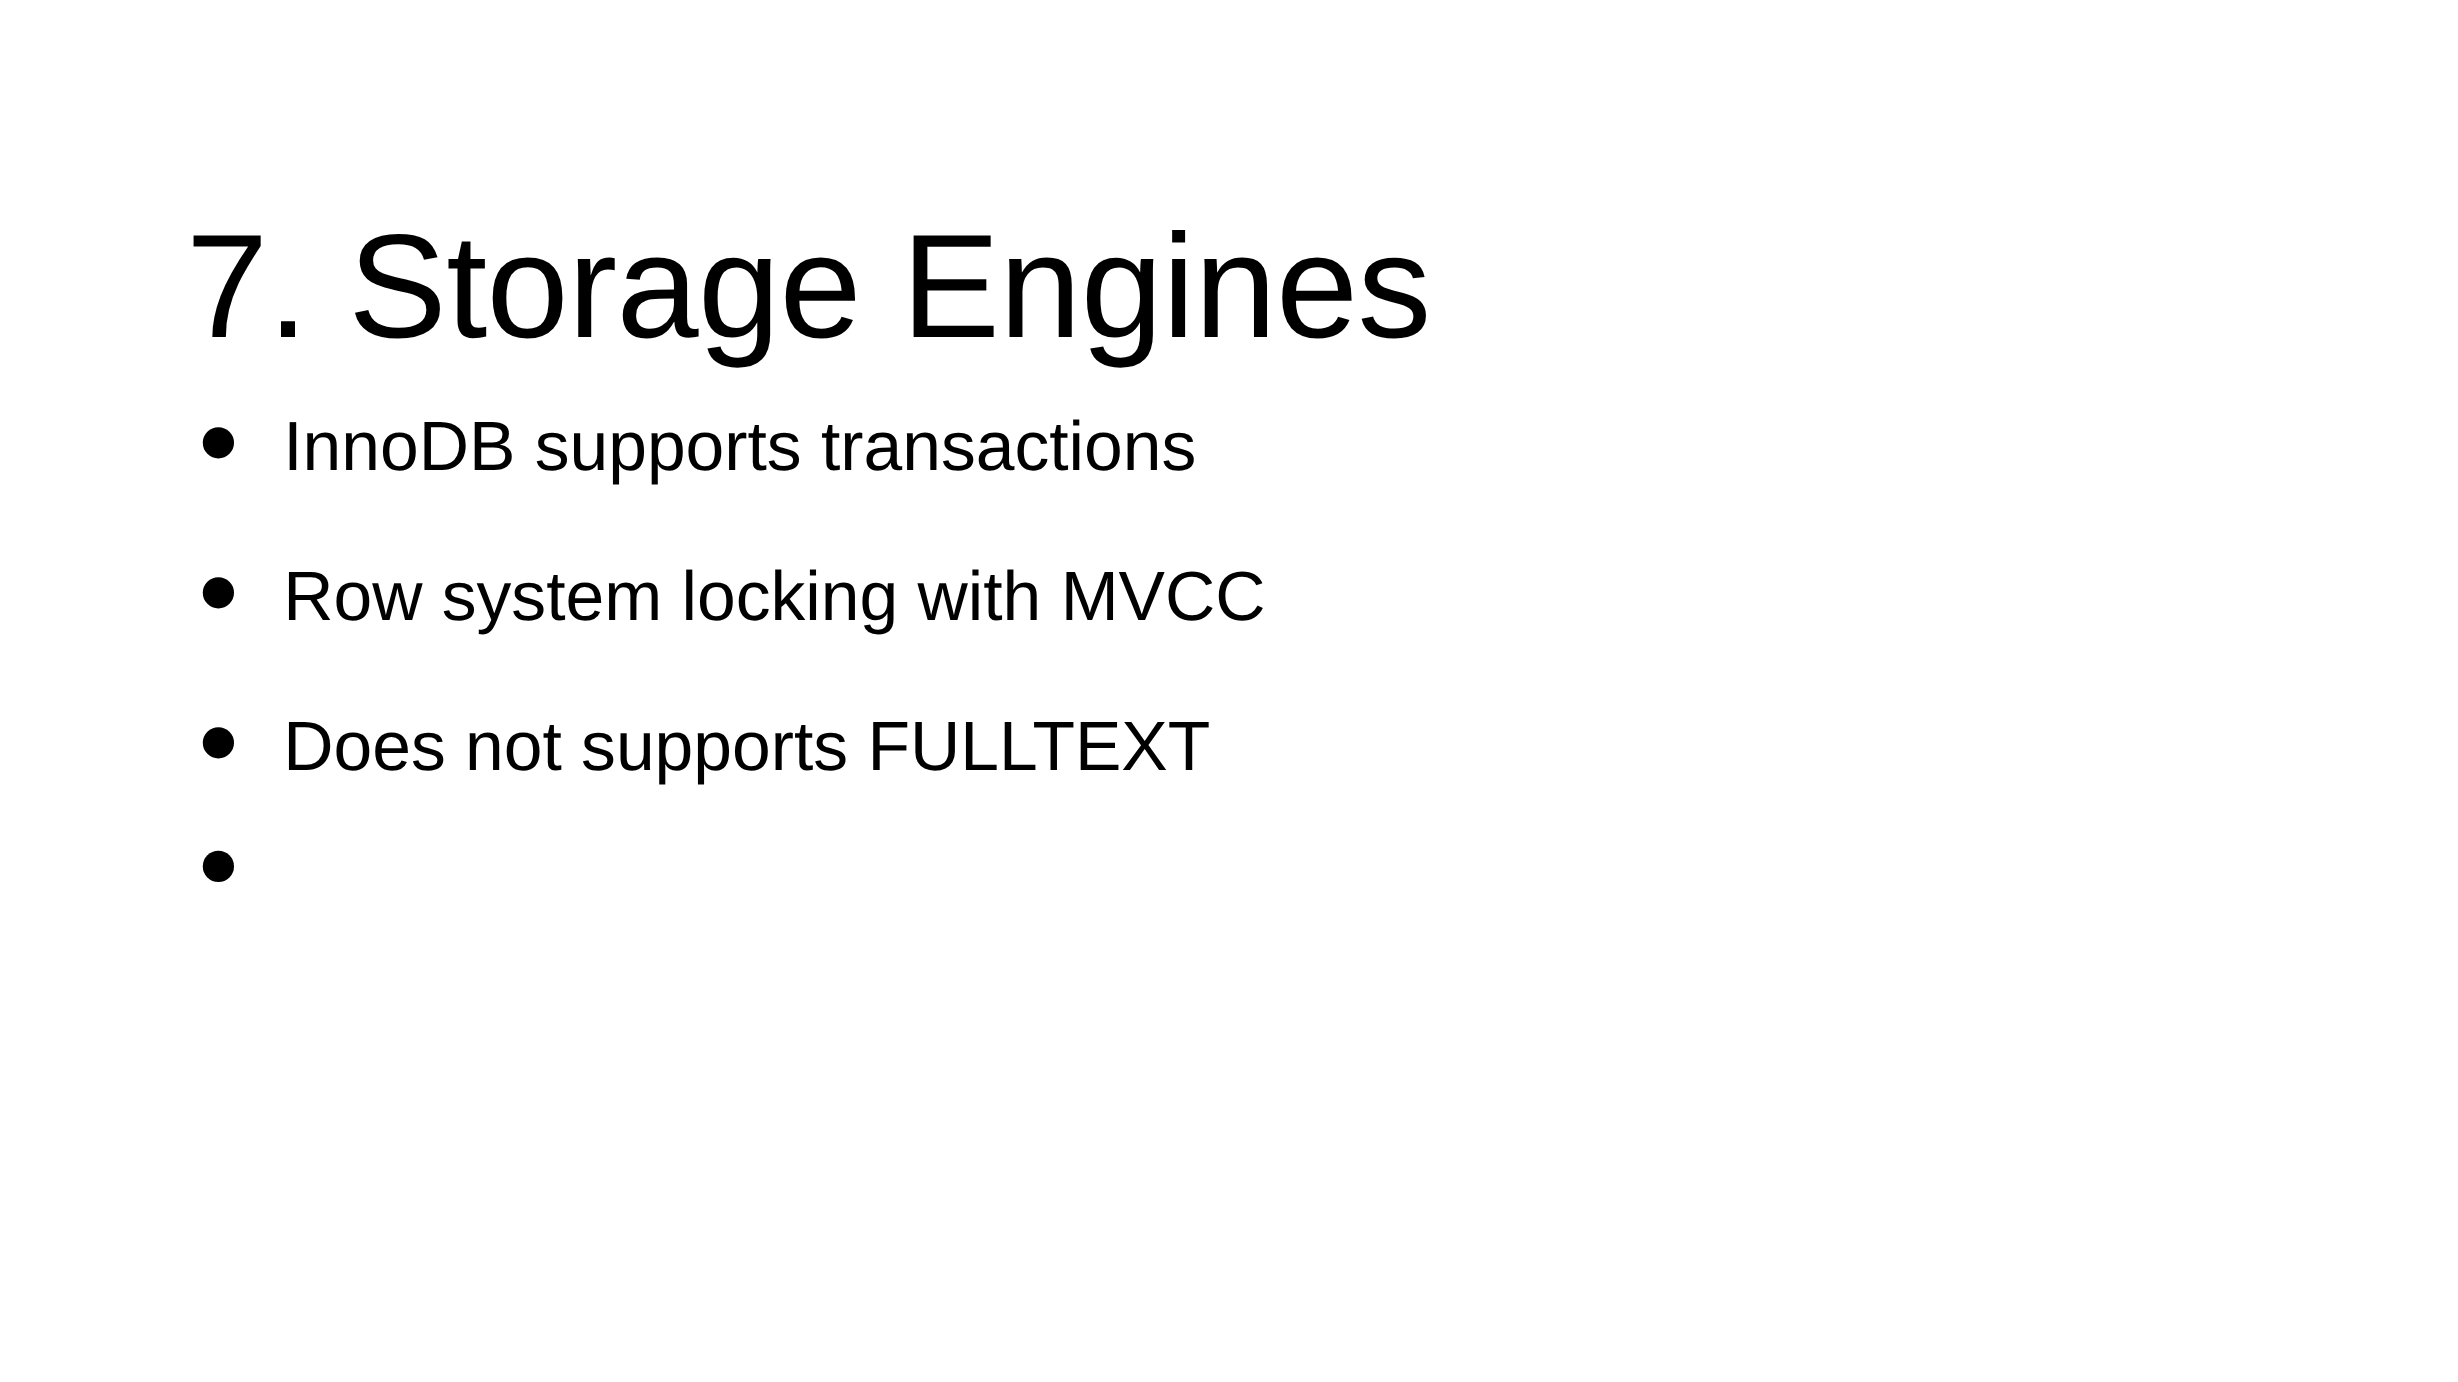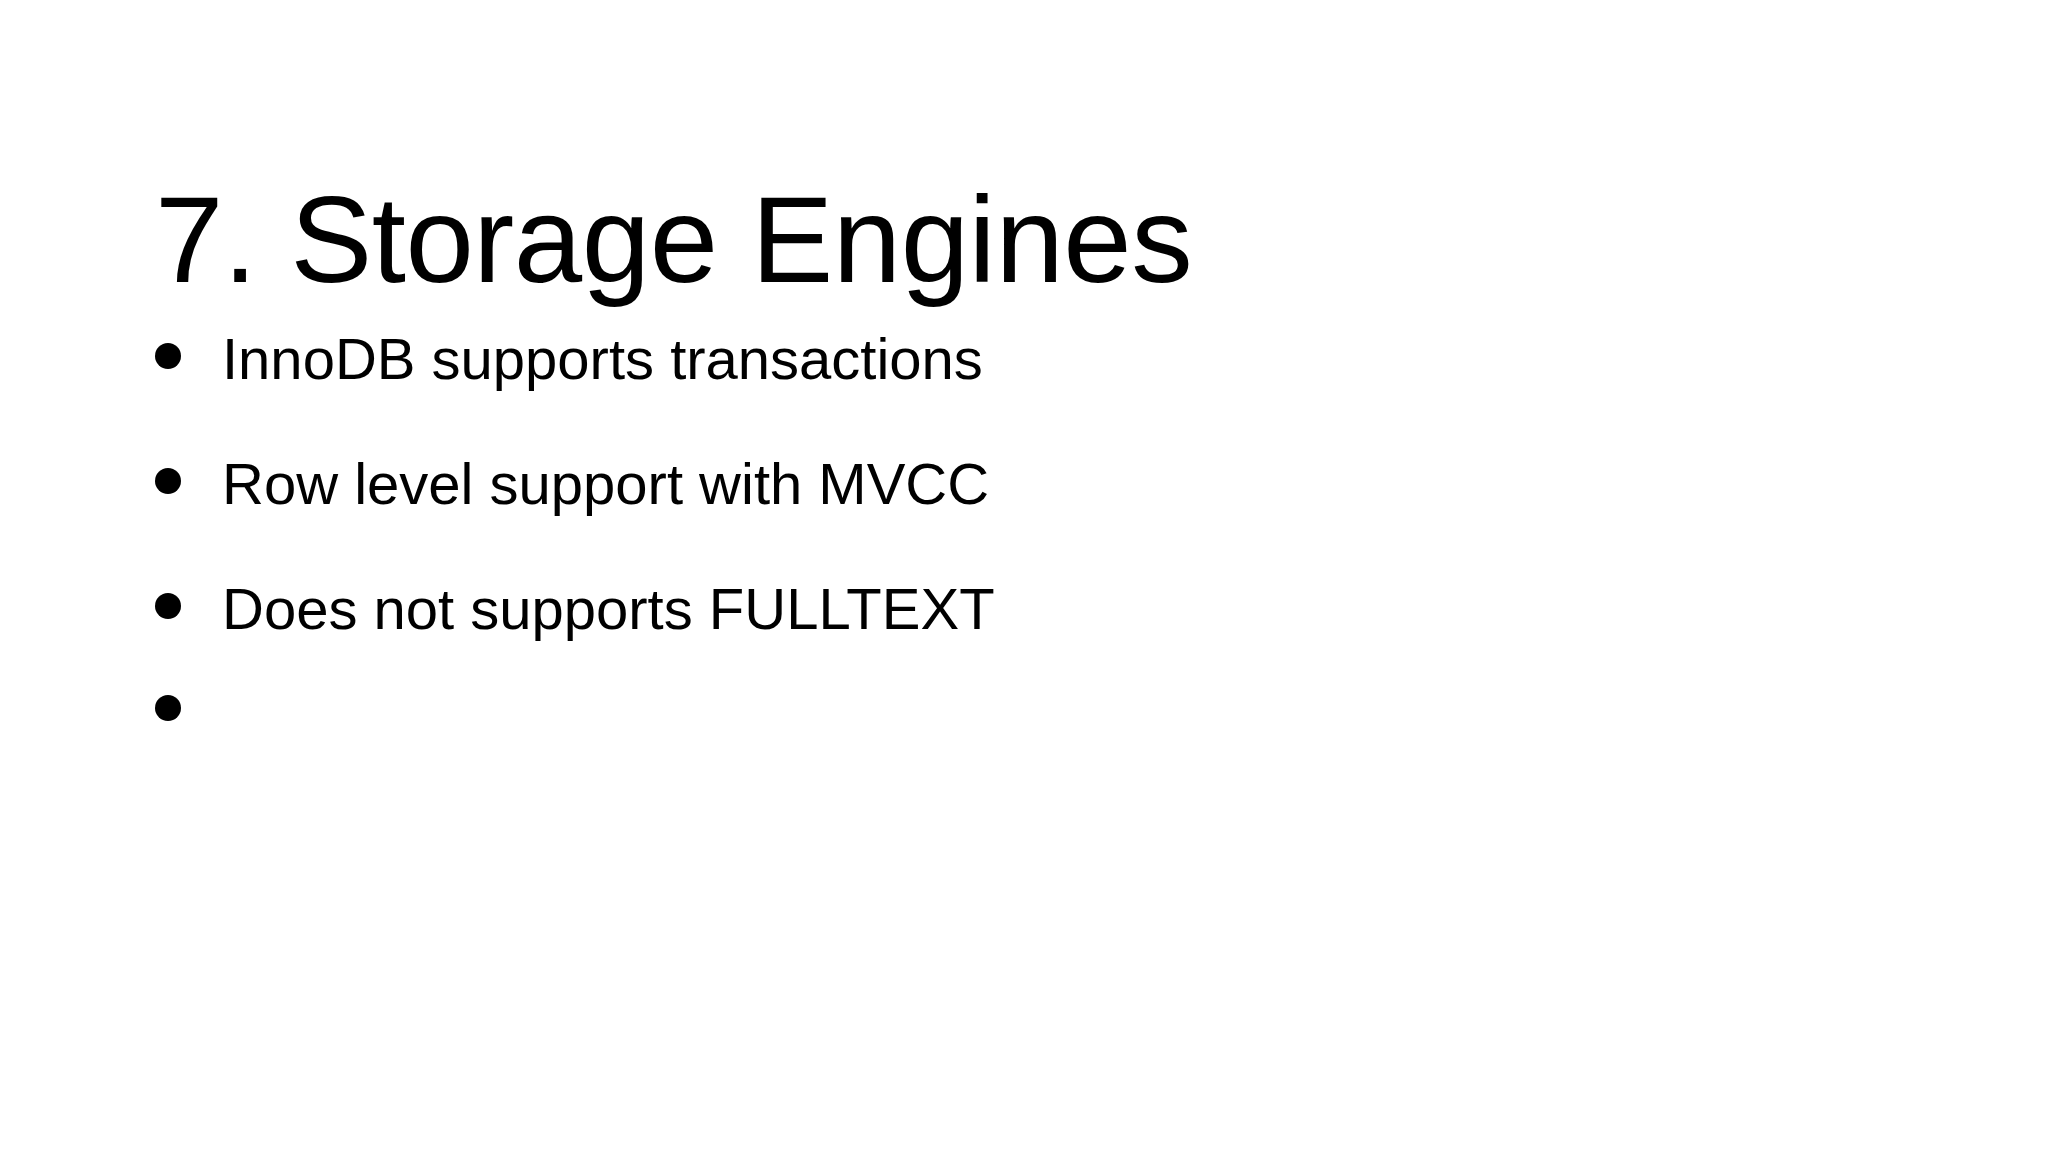"InnoDB supports transactions" .bullet-list { margin: 0 -> 14px }
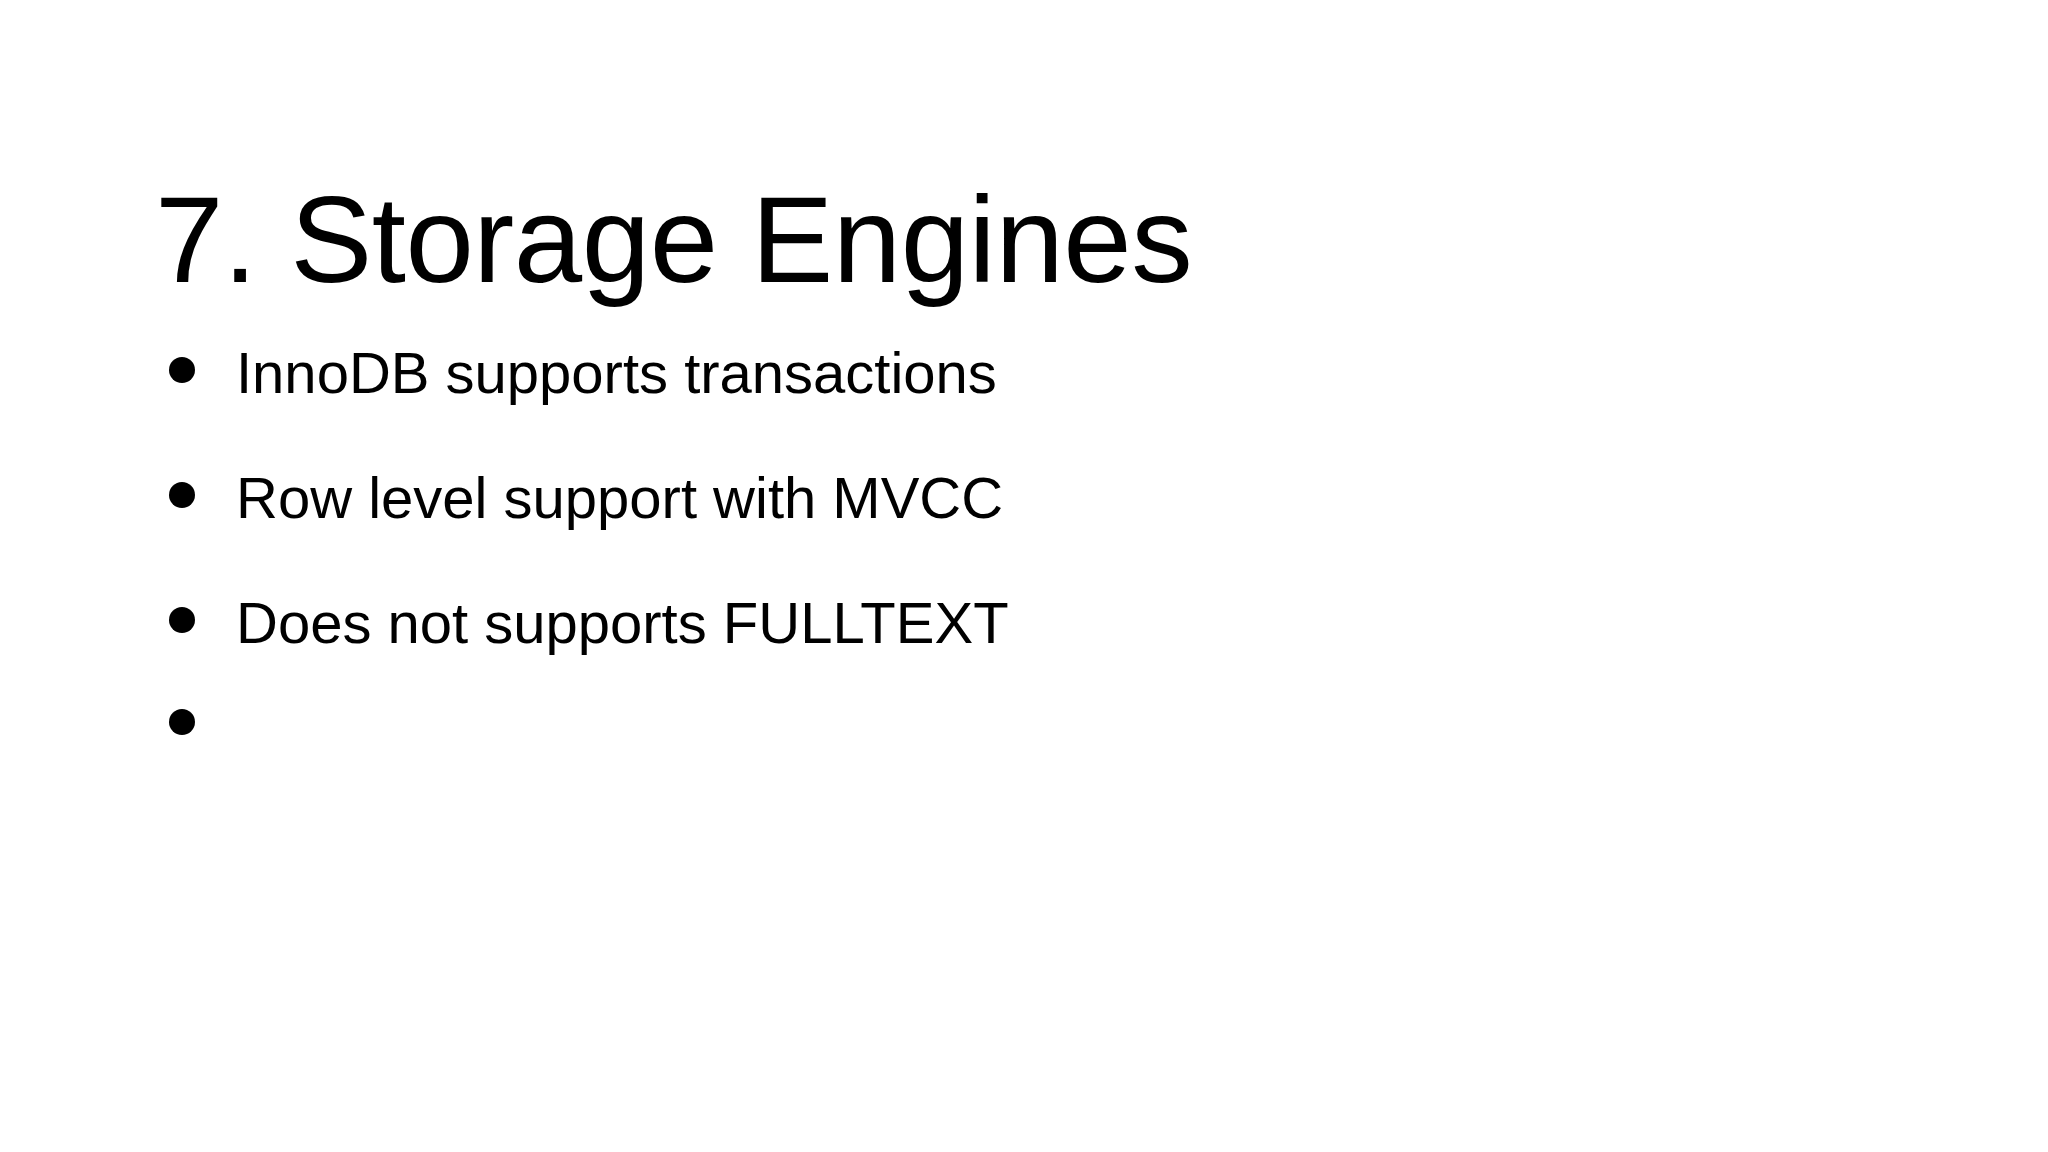"Row level support with MVCC" span.bullet-text { text: level support -> system locking }
